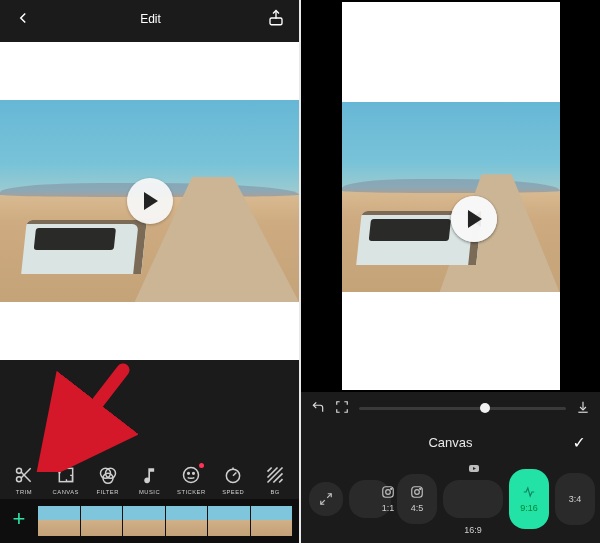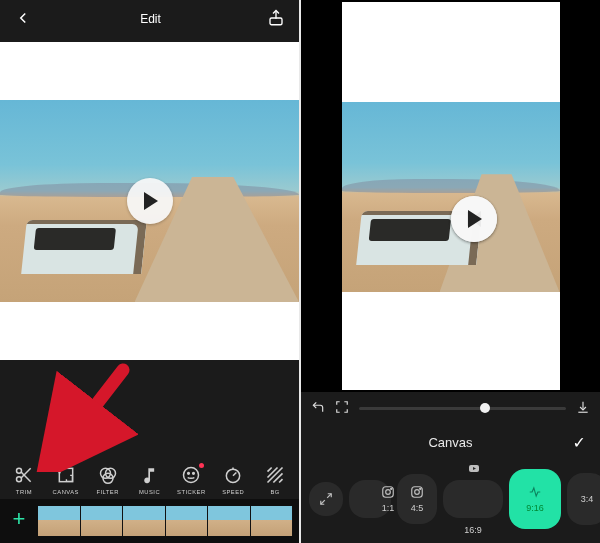"9:16" div.ratio { width: 52px -> 40px }
